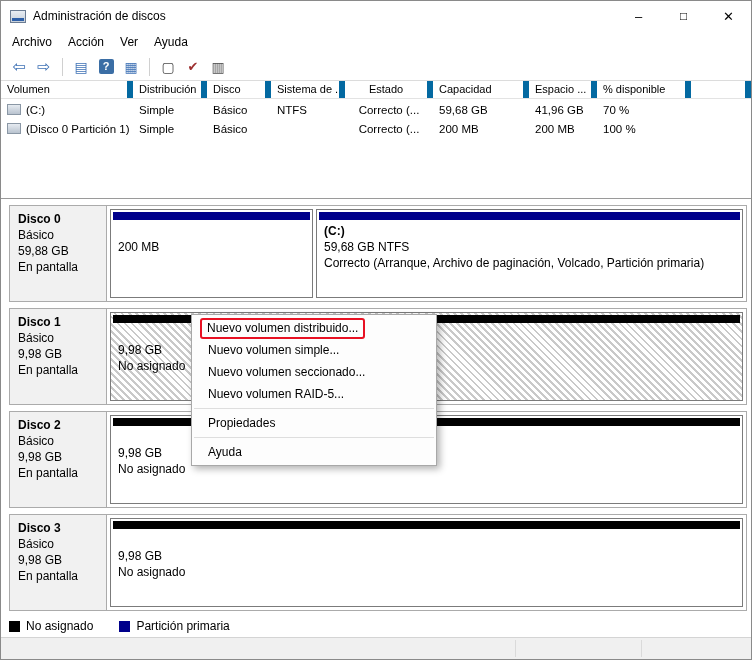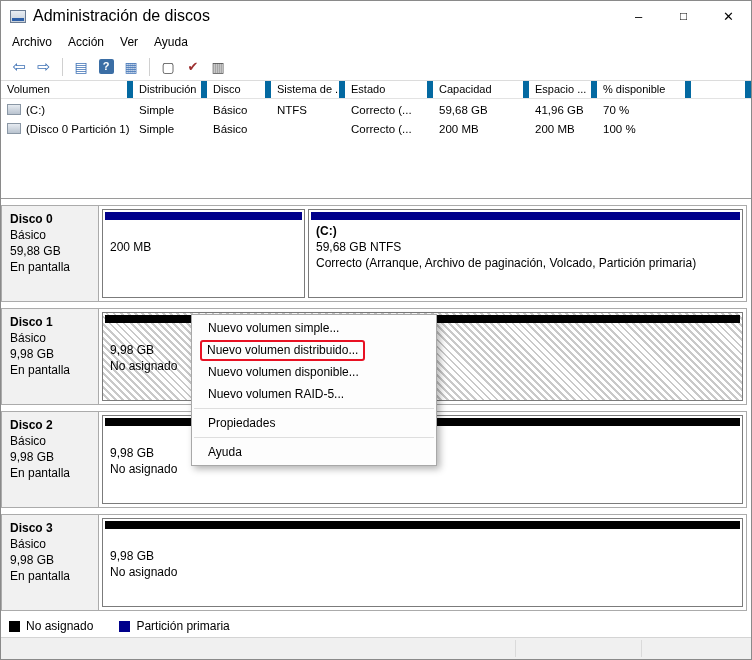"Administración de discos" .title { font-size: 16px -> 12px }
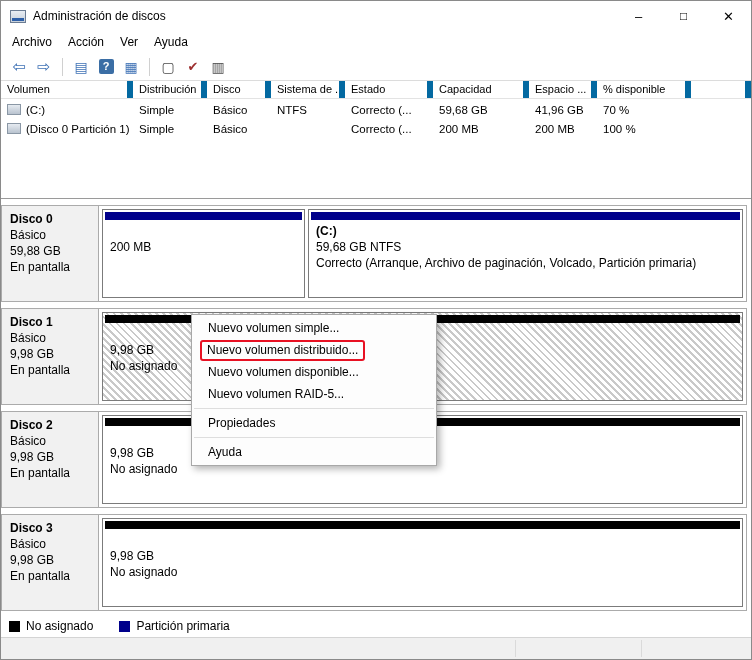"Estado" .c4 { text-align: none -> center }
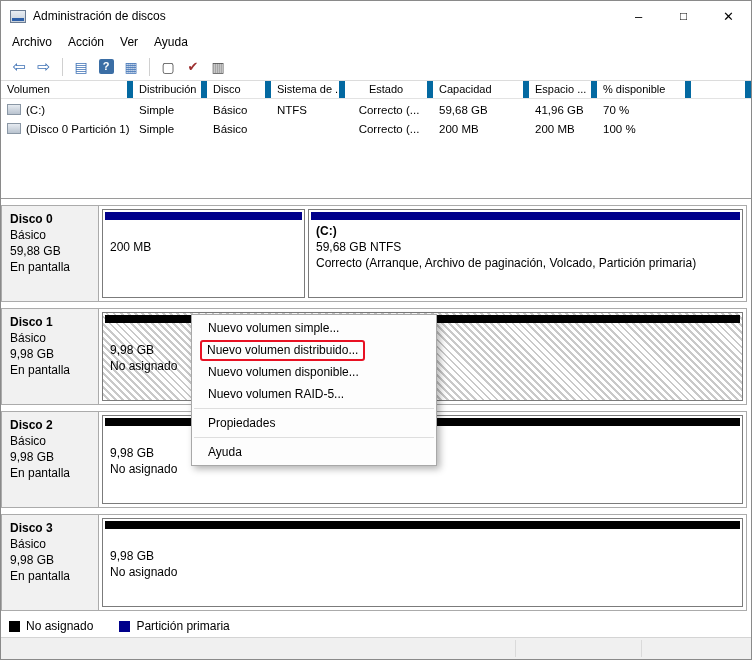"Disco 0" .gpane { padding: 6px 4px 4px 0 -> 6px 4px 4px 8px }
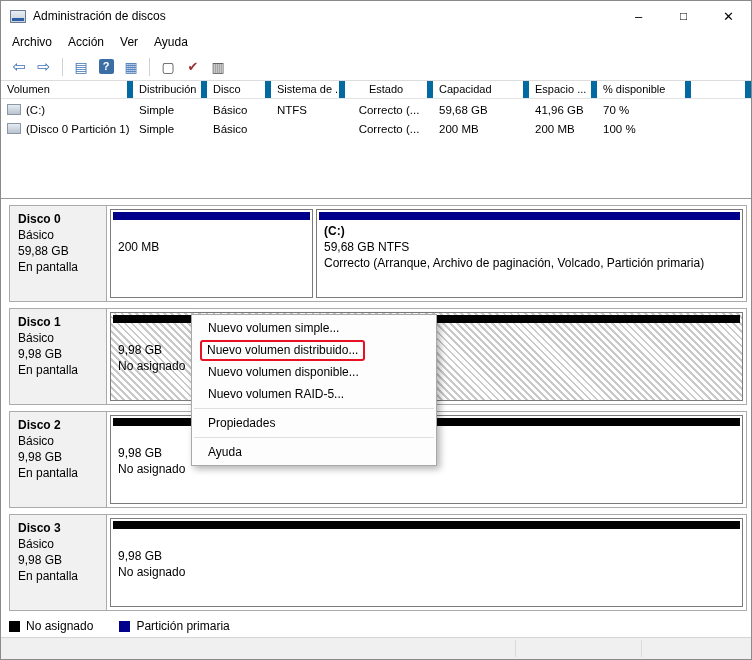"Nuevo volumen simple..." div.menu-item { order: before "Nuevo volumen distribuido..." -> after "Nuevo volumen distribuido..." }
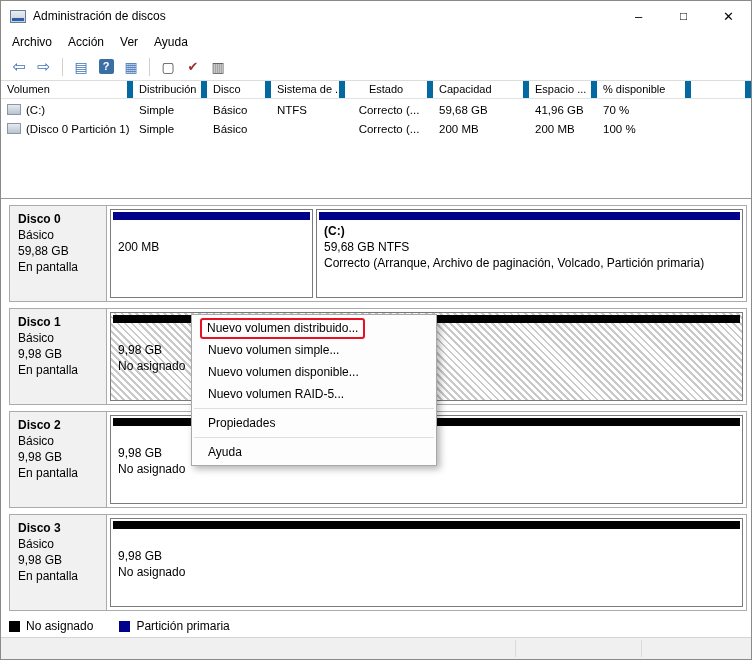"Nuevo volumen disponible..." span { text: disponible -> seccionado }
